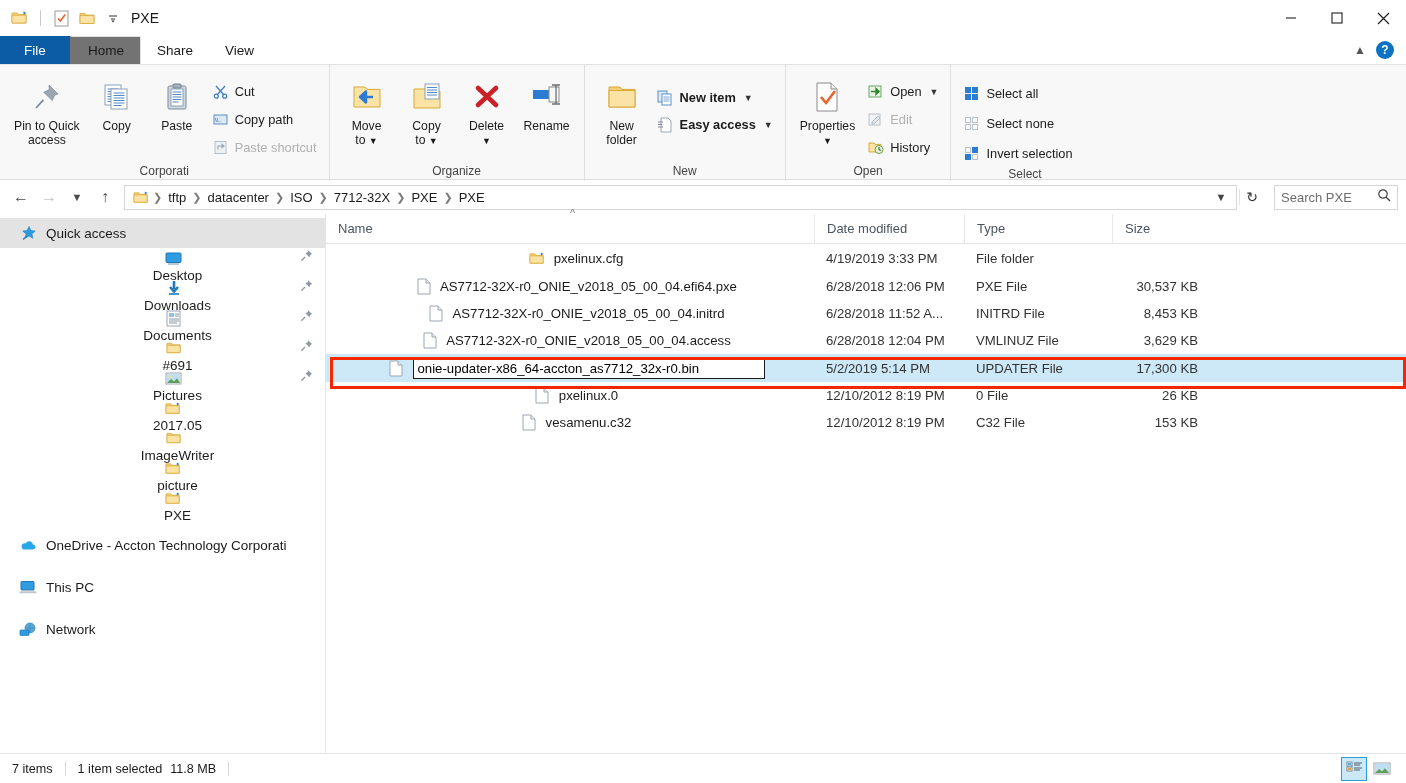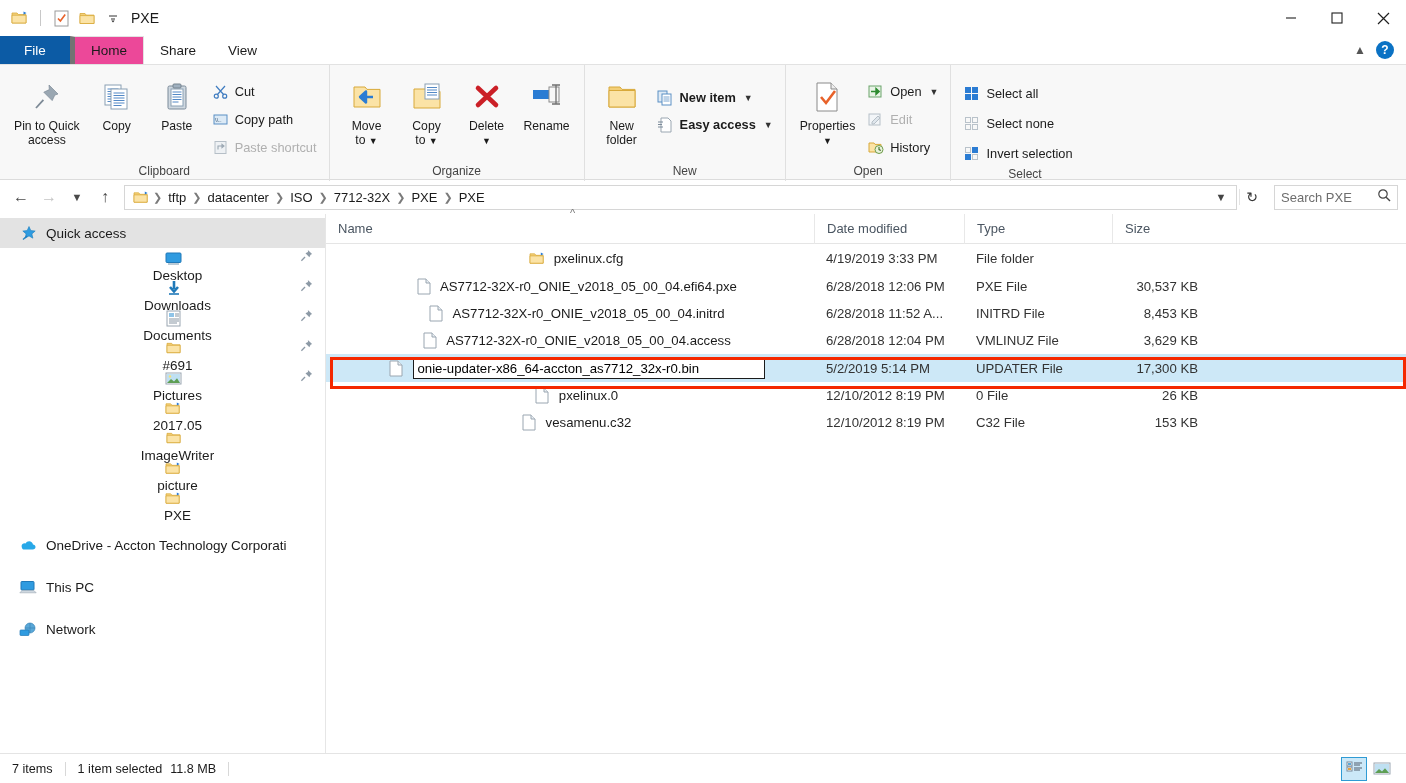"Home" .tab.active { background: #ec4899 -> #737373; border-left: 5px solid #737373 -> 2px solid #737373 }
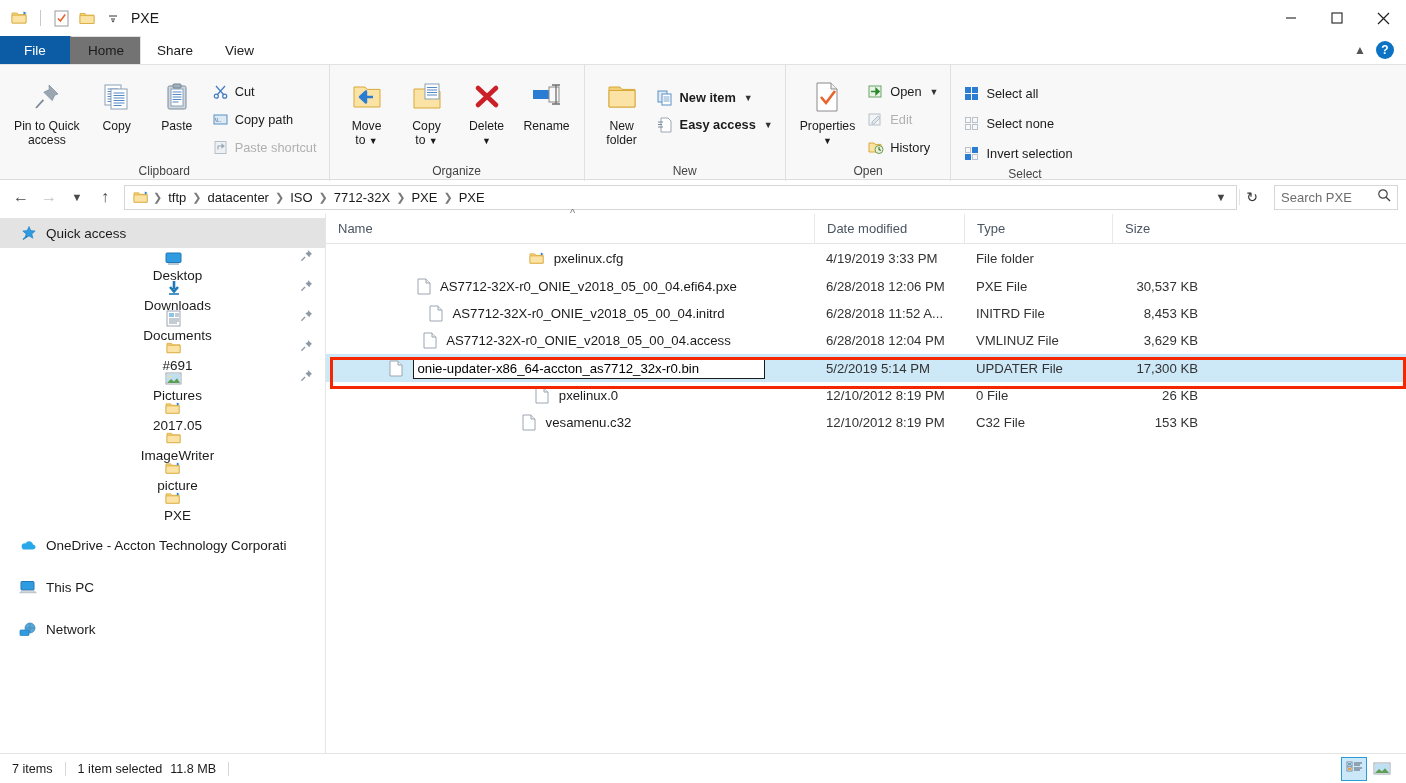"Clipboard" div.rgroup-label { text: Clipboard -> Corporati }
